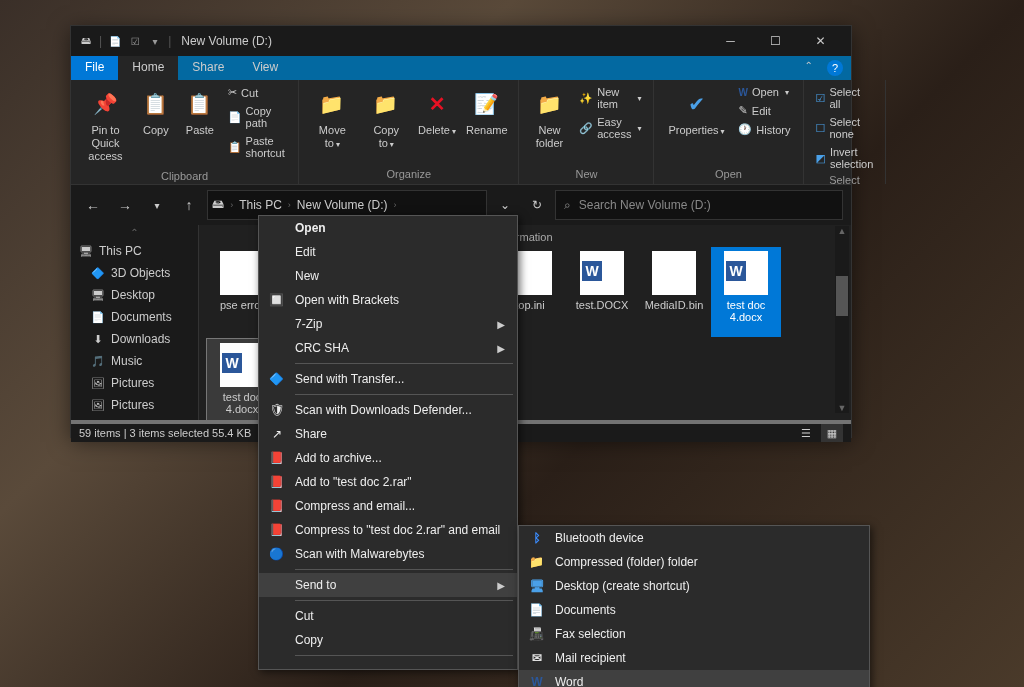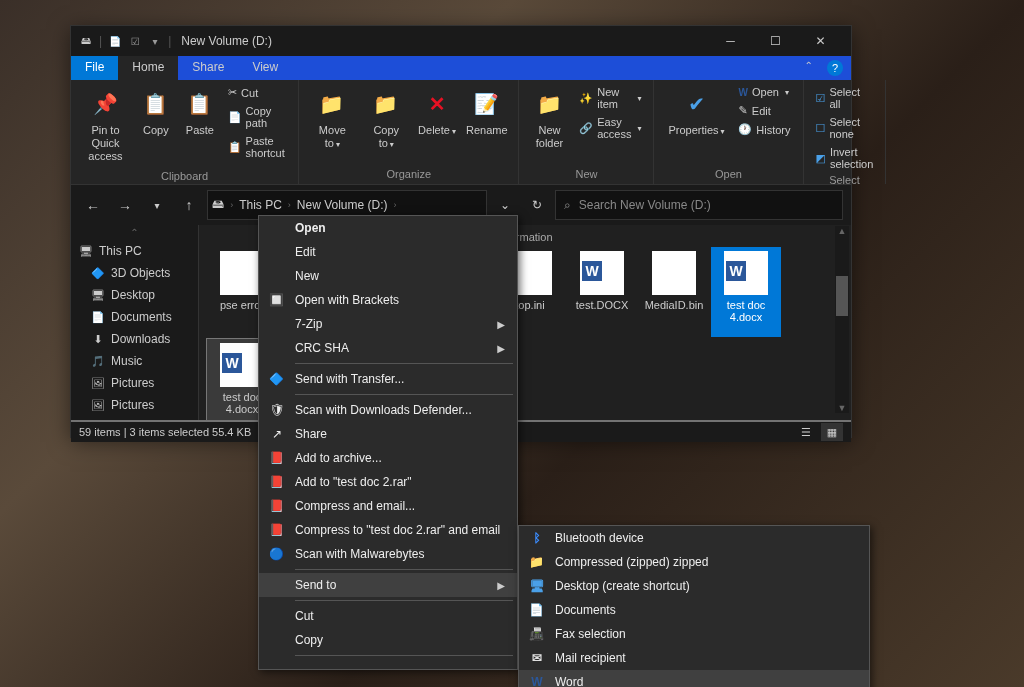"File" .tabstrip { background: #1d4ed8 -> #0369a1 }
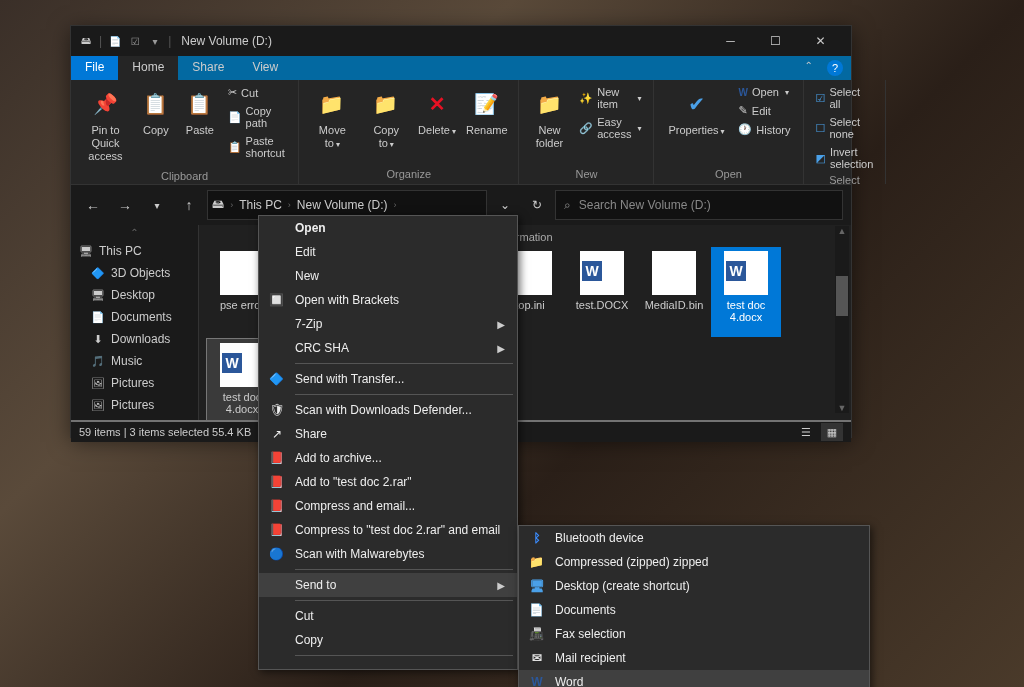"59 items | 3 items" .statusbar { border-top: 2px solid #737373 -> 4px solid #737373 }
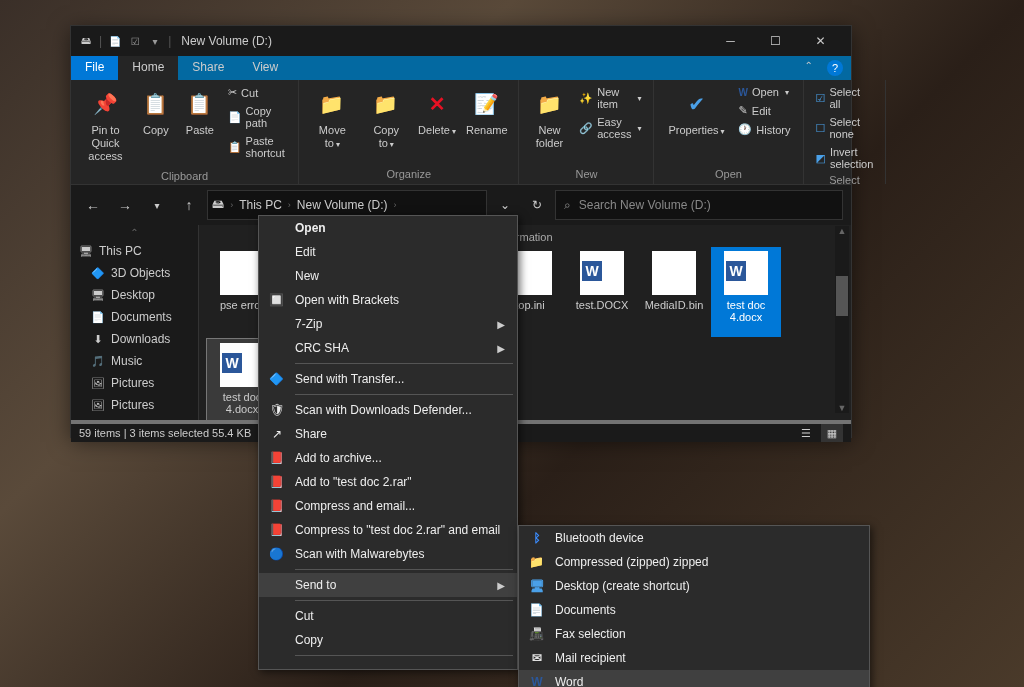"Compressed (zipped) zipped" span { text: zipped) zipped -> folder) folder }
